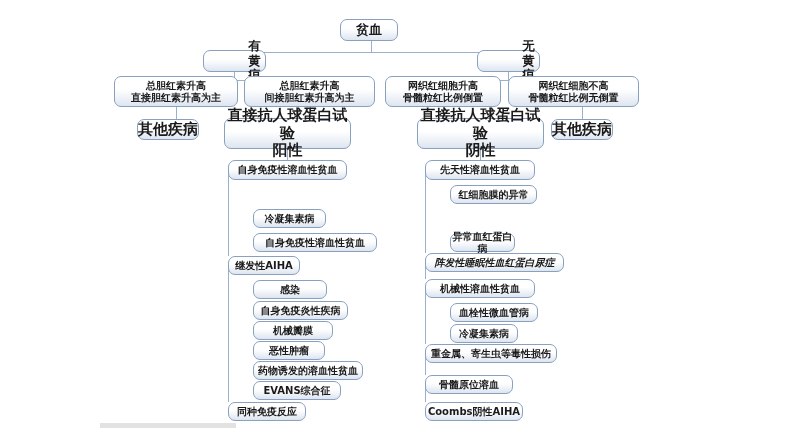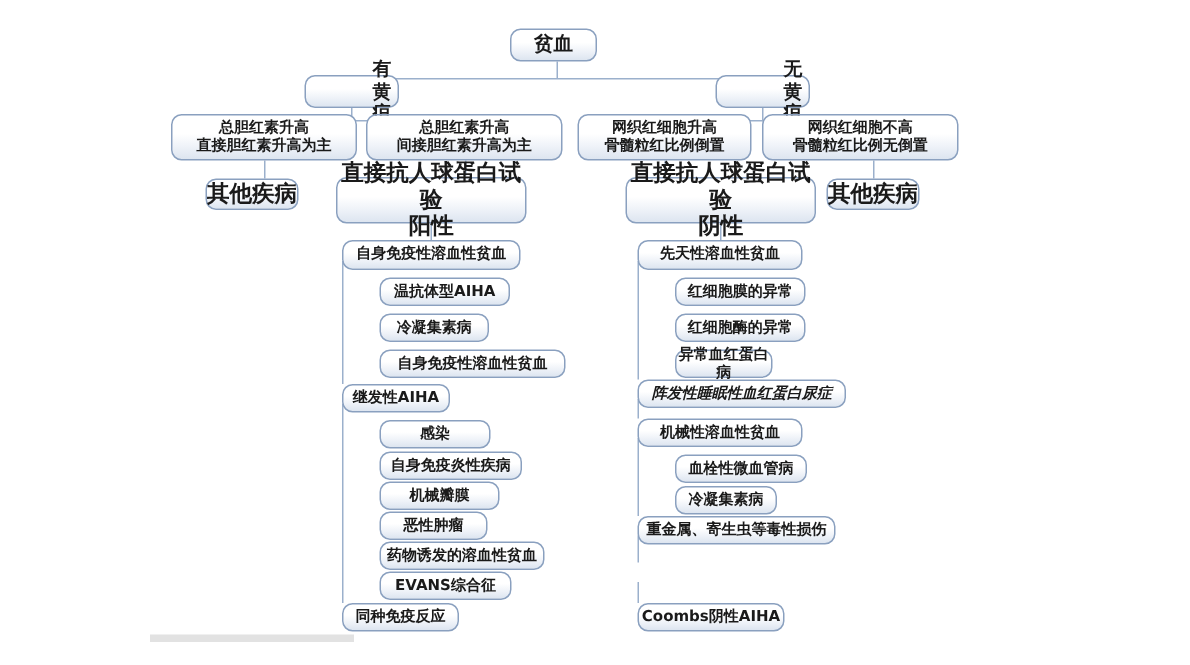"温抗体型AIHA" div.node { html: <div>温抗体型AIHA</div> -> none }
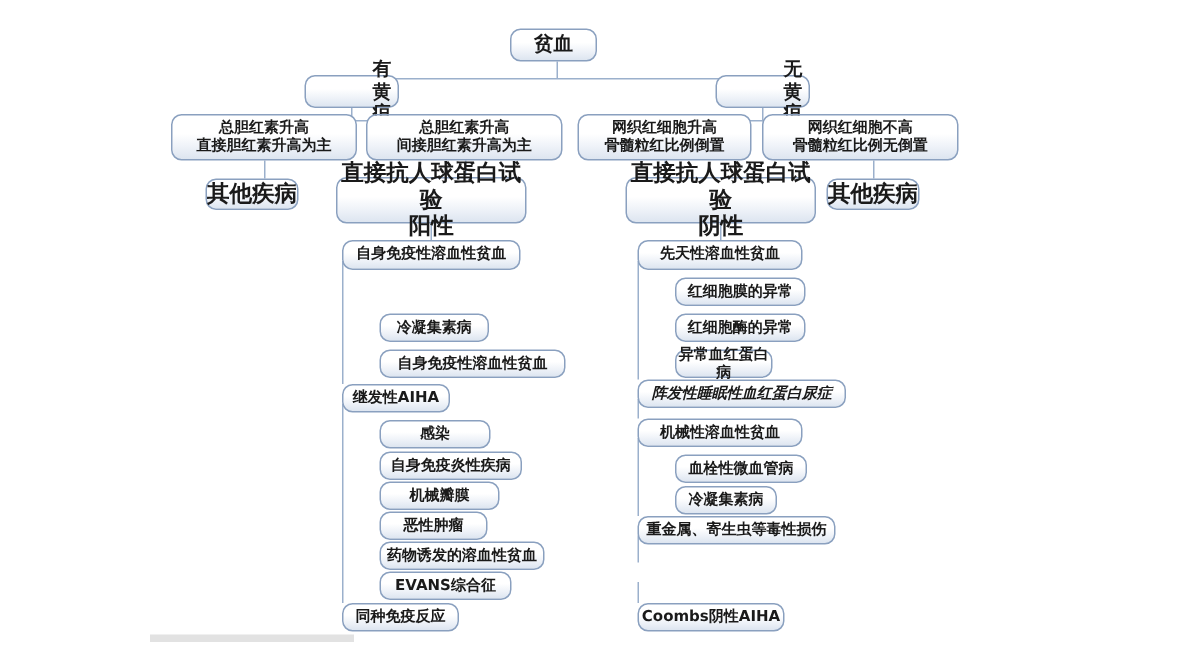"红细胞酶的异常" div.node { html: <div>红细胞酶的异常</div> -> none }
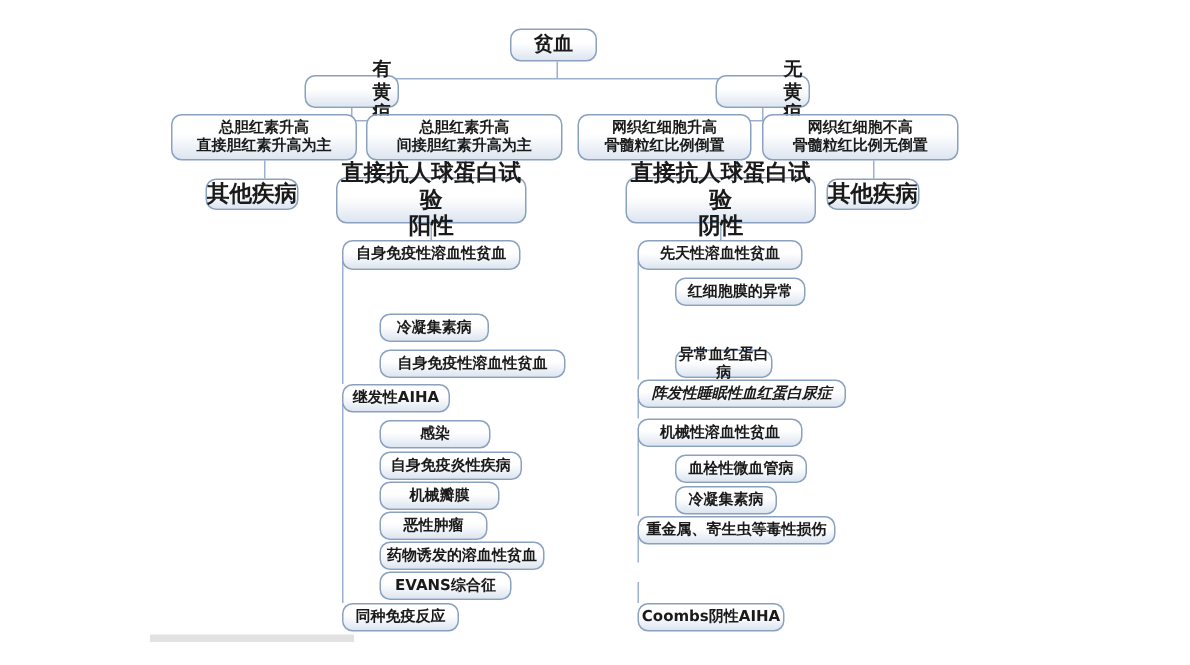"骨髓原位溶血" div.node { html: none -> <div>骨髓原位溶血</div> }
